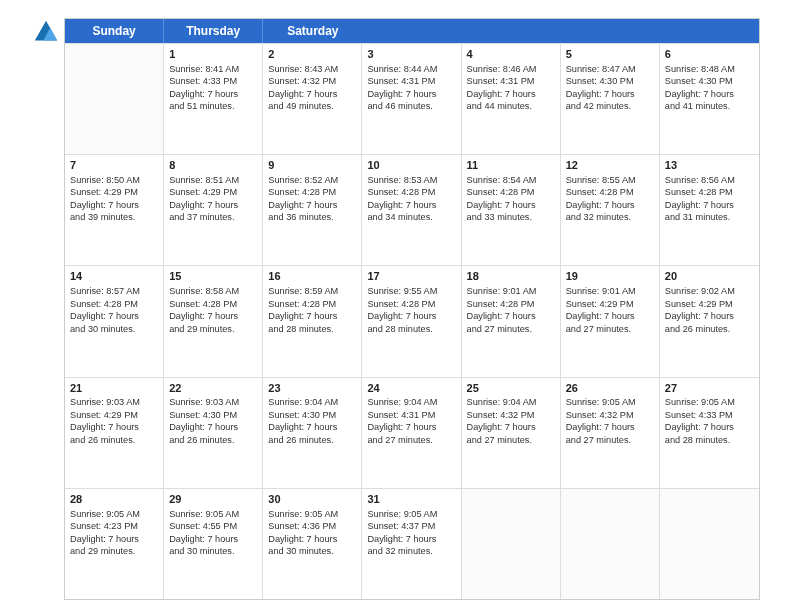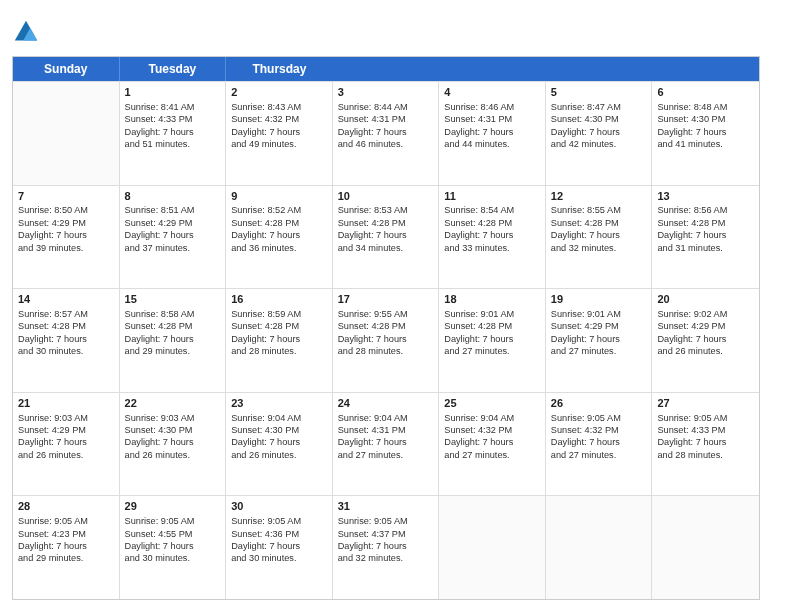"Sunday" .page { flex-direction: column -> row; padding: 18px 20px 12px 12px -> 18px 20px 12px 32px }
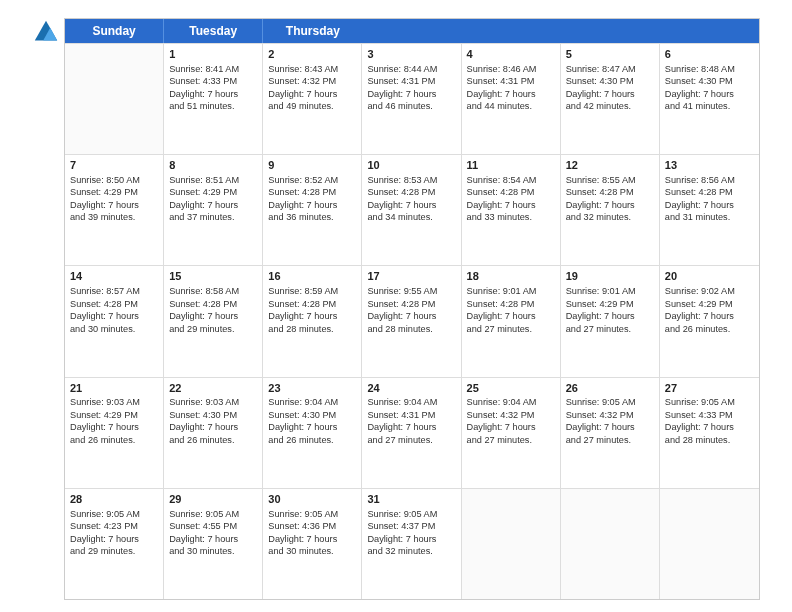"Tuesday" div.cal-header-cell { html: <div>Tuesday</div> -> none }
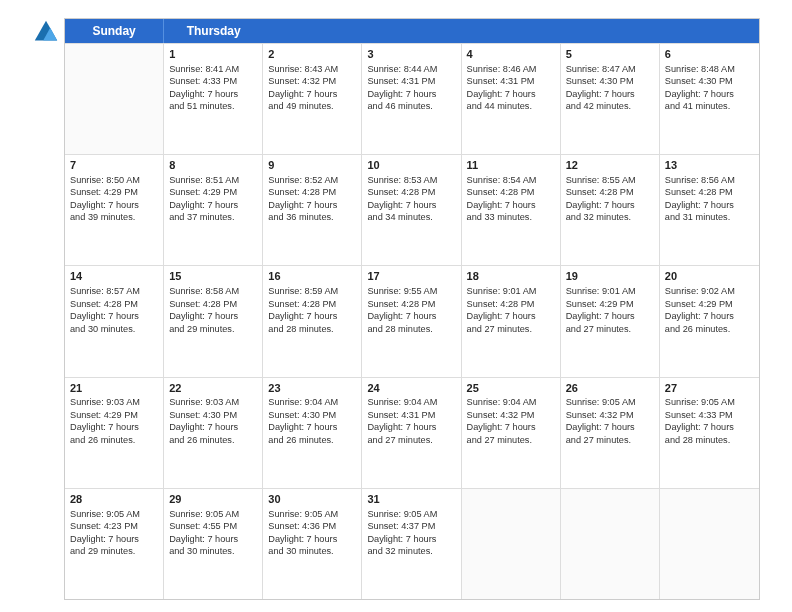"Saturday" div.cal-header-cell { html: none -> <div>Saturday</div> }
